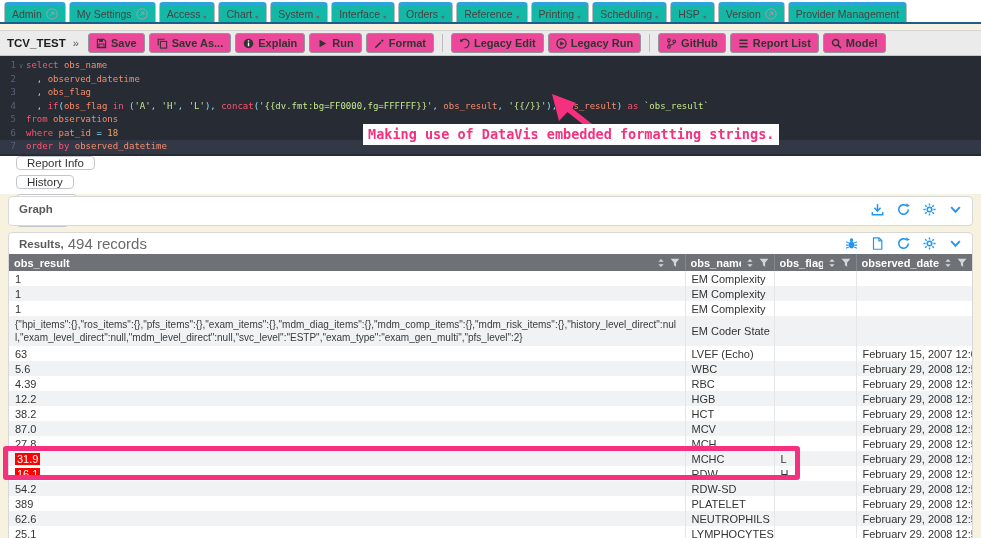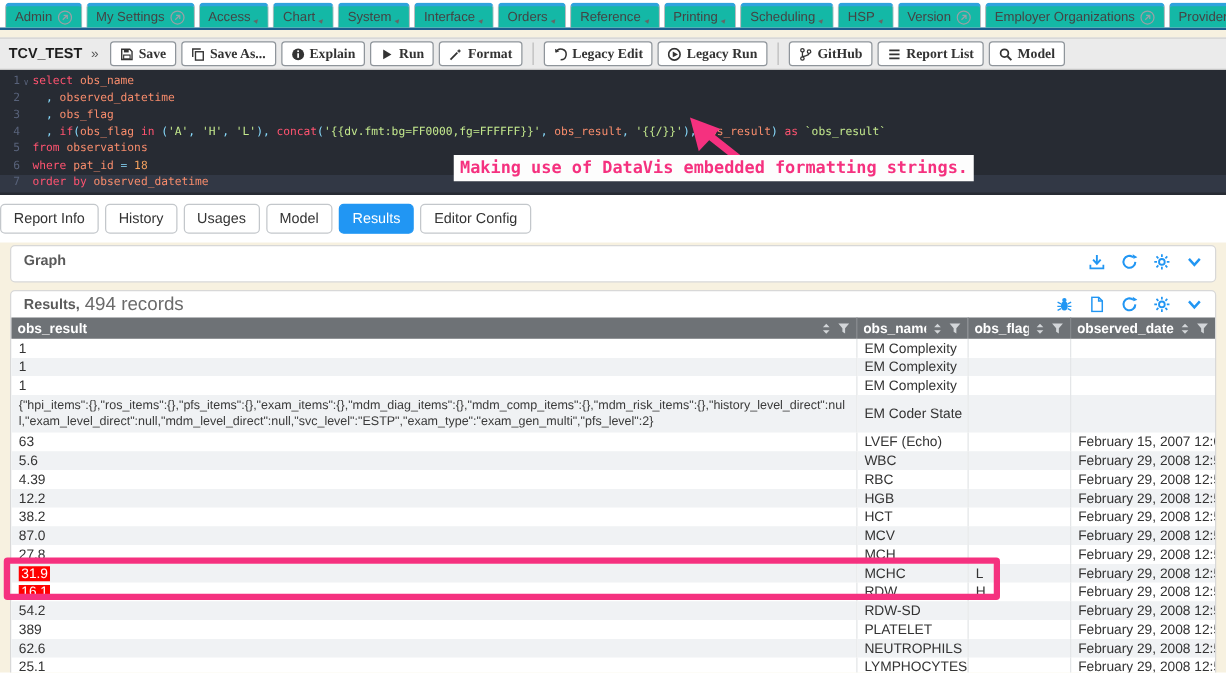"Employer Organizations" div.nav-tab { html: <div> <span>Employer Organizations</span> <span> <svg> <circle></circle> <path></path> </svg> </span> </div> -> none }
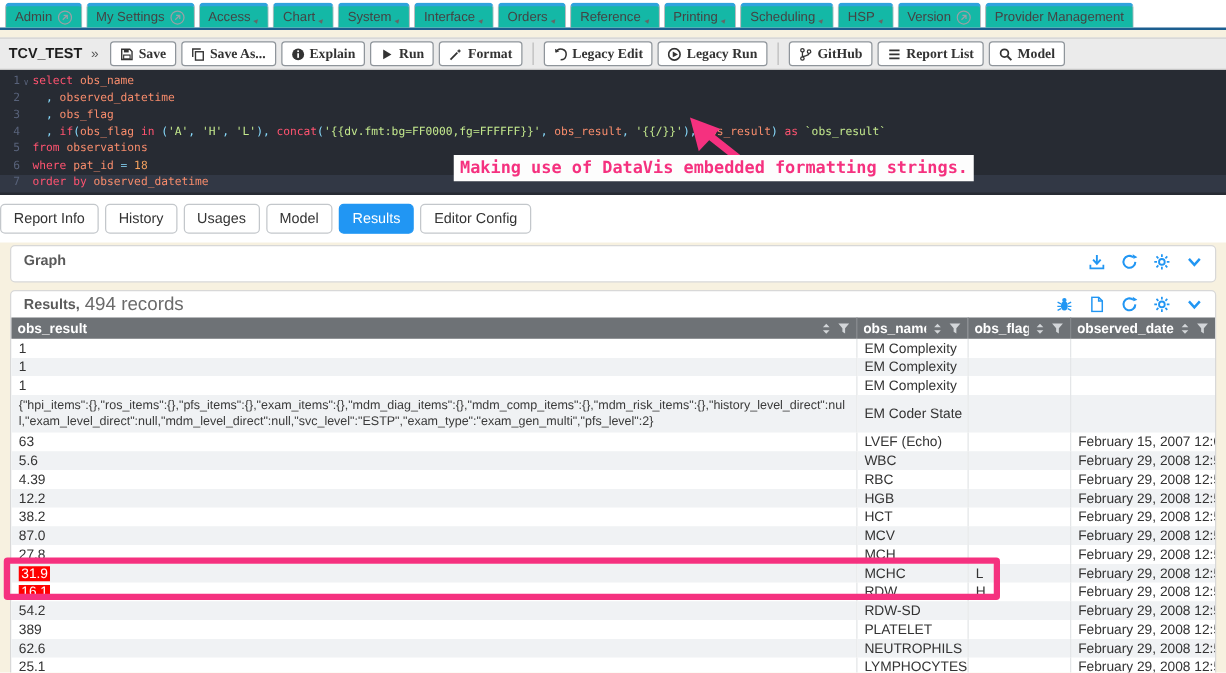"Save" .tb-btn { background: #ffffff -> #ec4899; font-family: Liberation Serif, serif -> none }
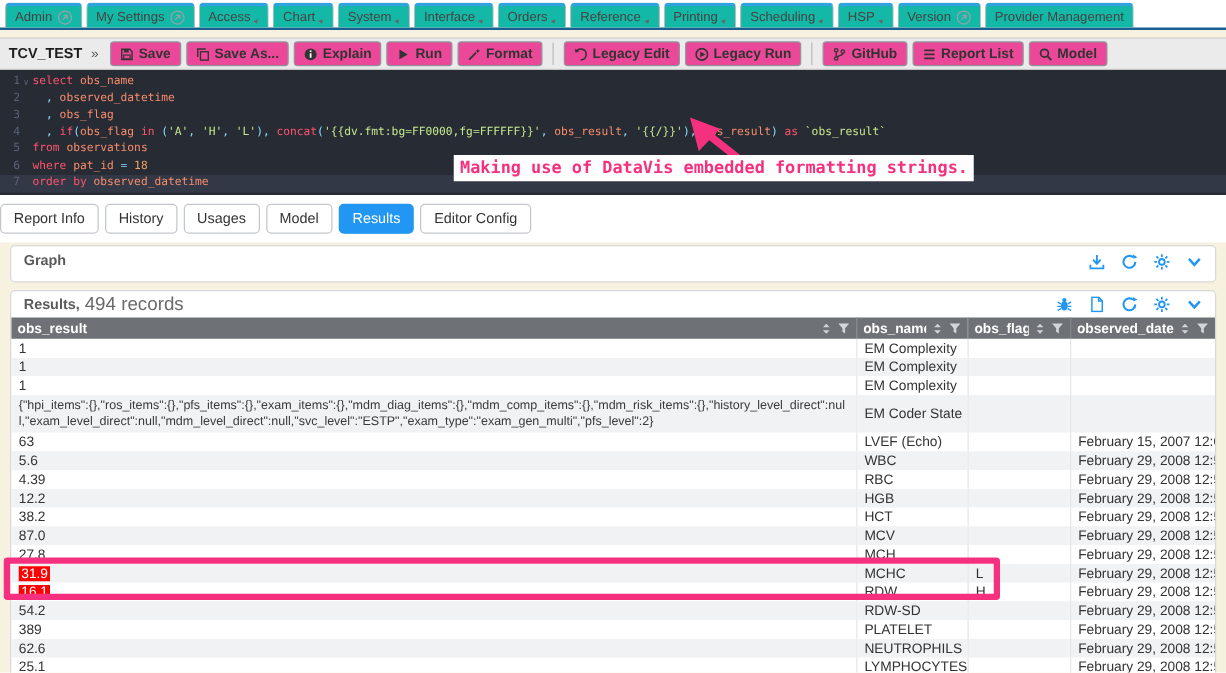"Report Info" .tabsbar { align-items: center -> flex-start; flex-direction: none -> column; padding-left: 0 -> 16px }
